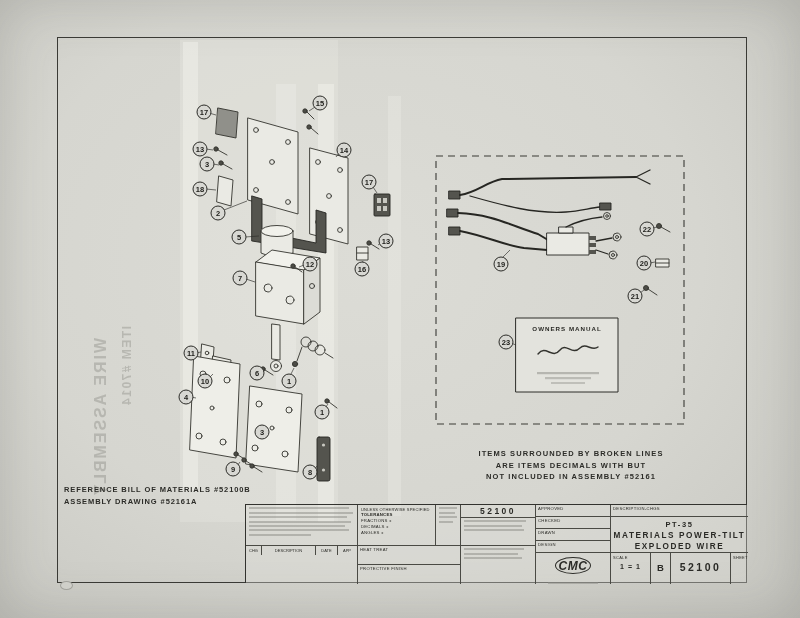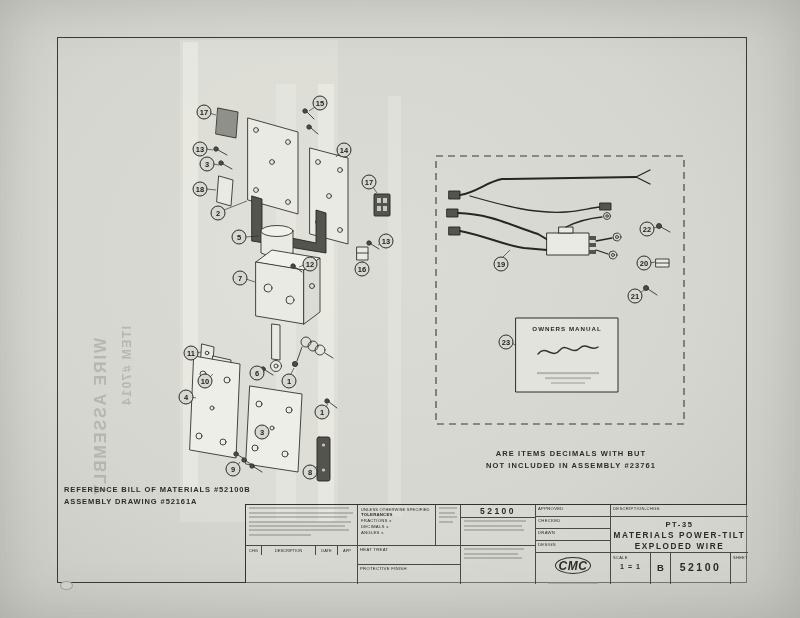"ITEMS SURROUNDED BY BROKEN LINES" div { html: none -> <div>ITEMS SURROUNDED BY BROKEN LINES</div> }
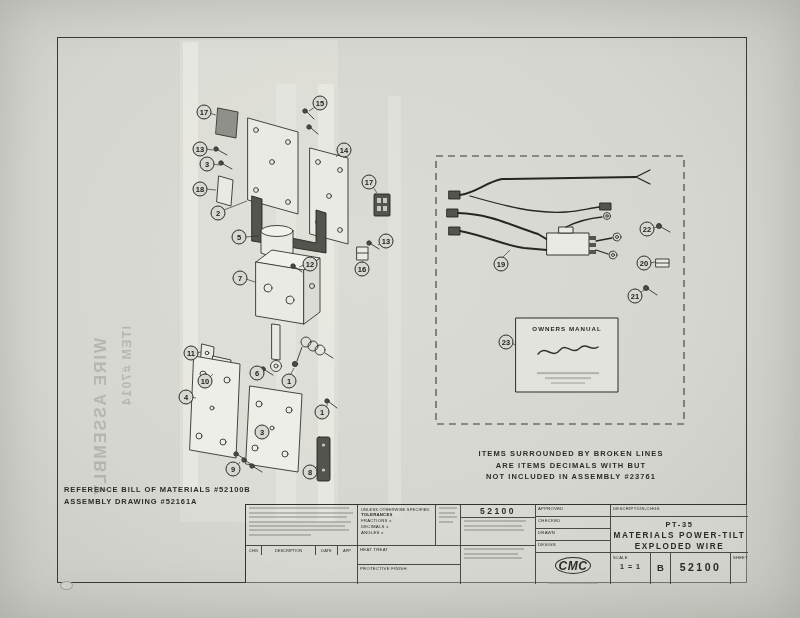"NOT INCLUDED IN ASSEMBLY #23761" div { text: 23761 -> 52161 }
